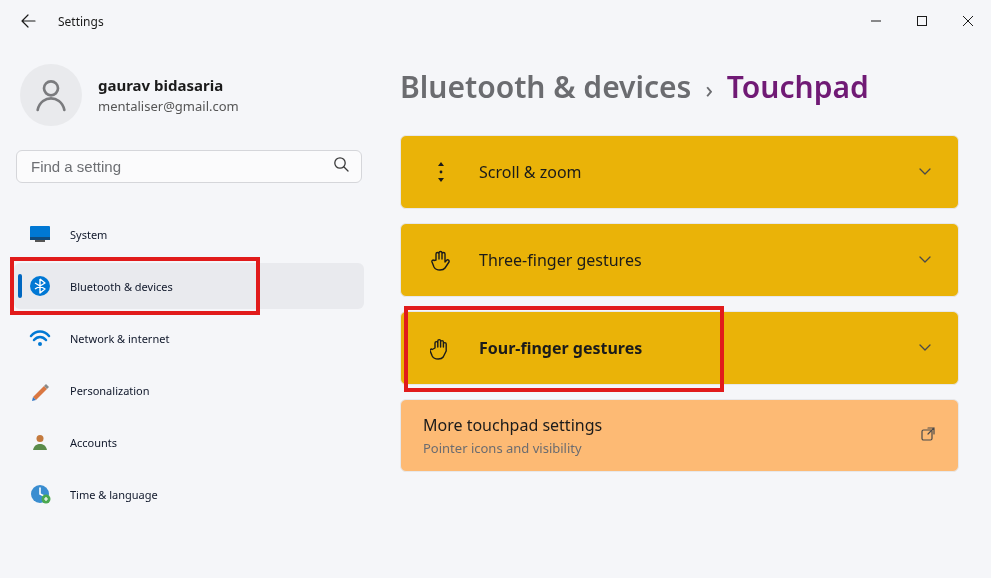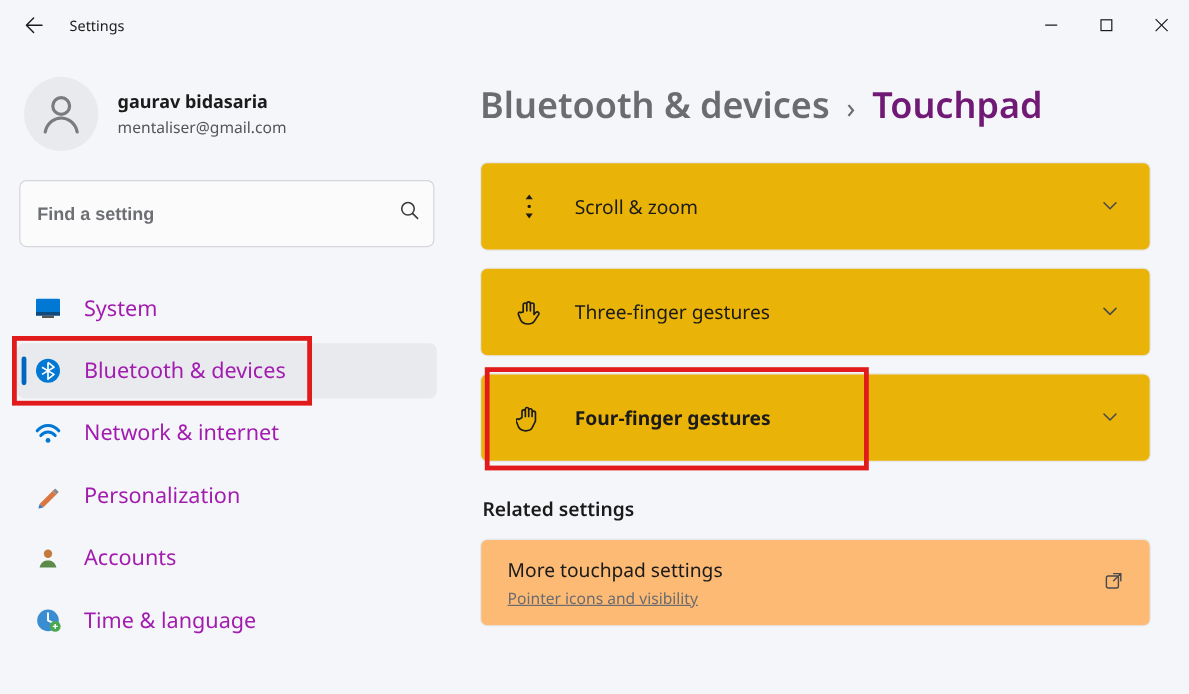"Find a setting" .search-input { font-weight: bold -> none; height: 56px -> 33px }
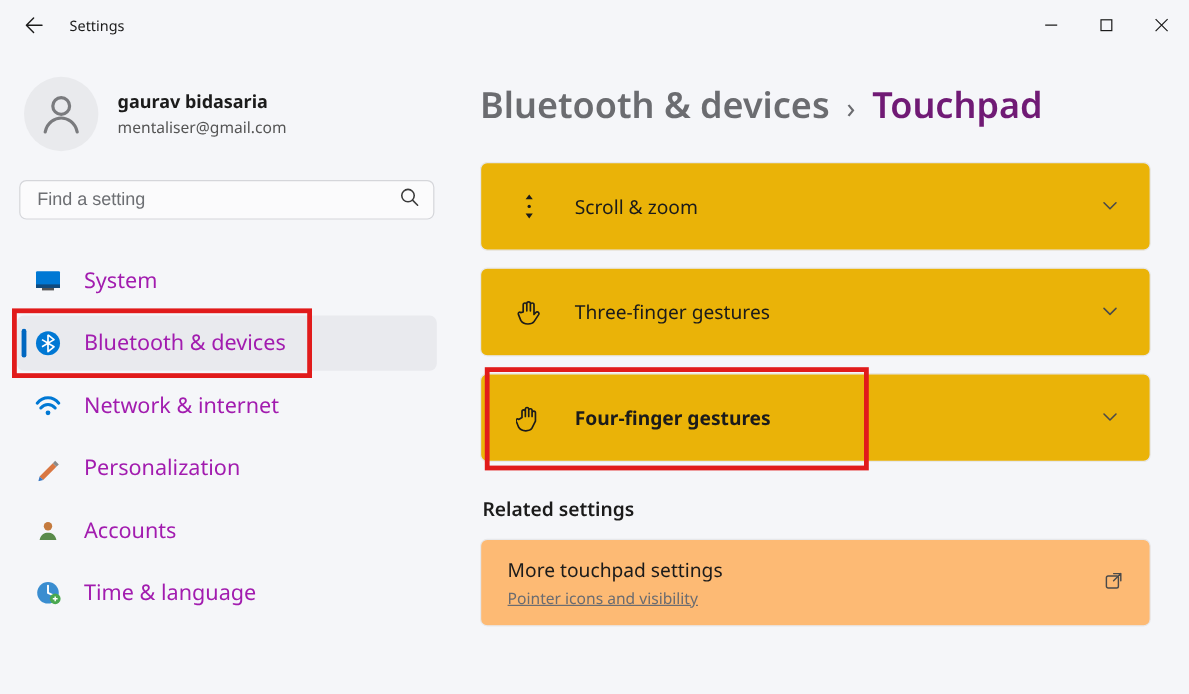"System" .nav-label { color: #a21caf -> #0f172a; font-size: 18px -> 11px }
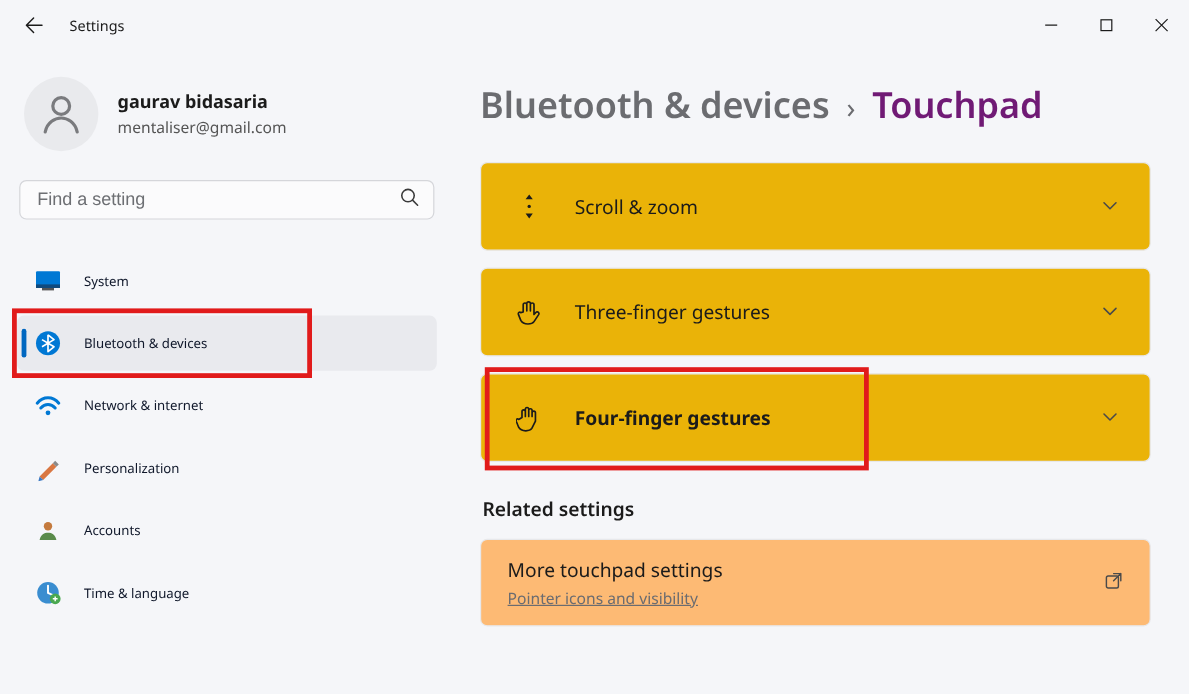"Related settings" div.related-heading { html: <div>Related settings</div> -> none }
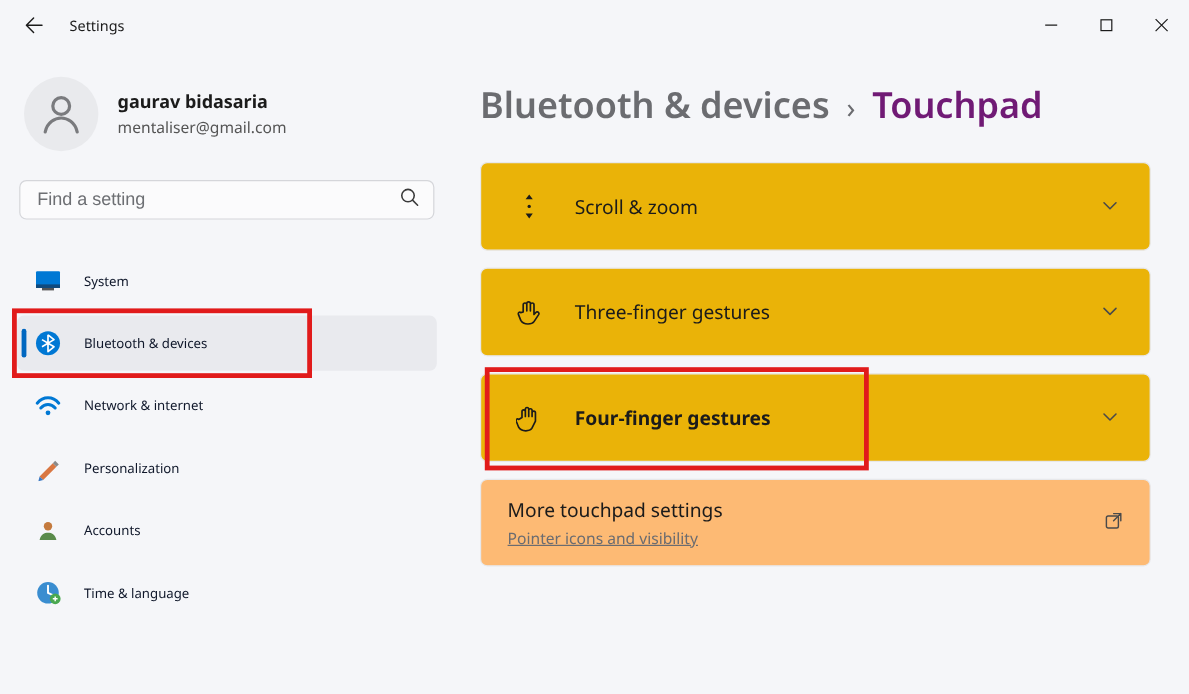"Pointer icons and visibility" .related-sub { text-decoration: underline -> none }
